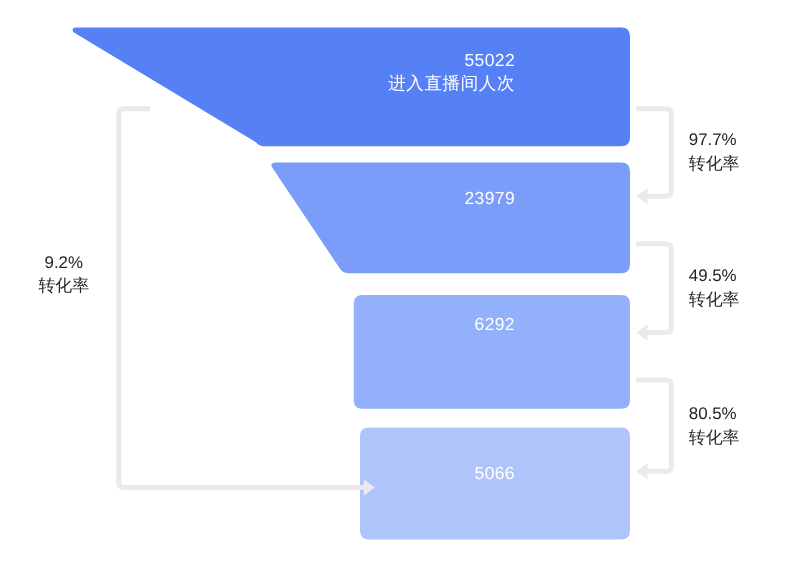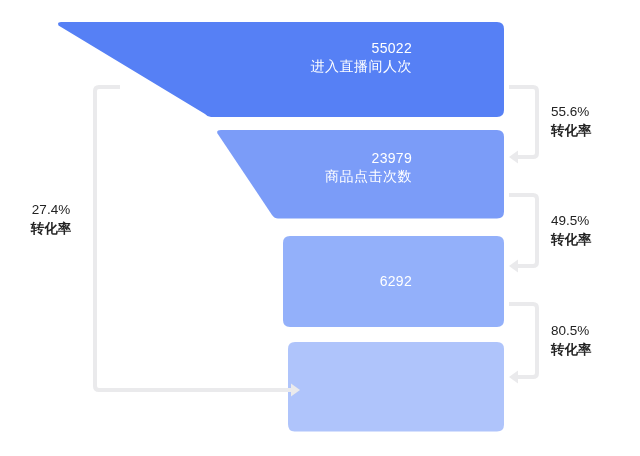"55.6%" div.rate-pct { text: 55.6% -> 97.7% }
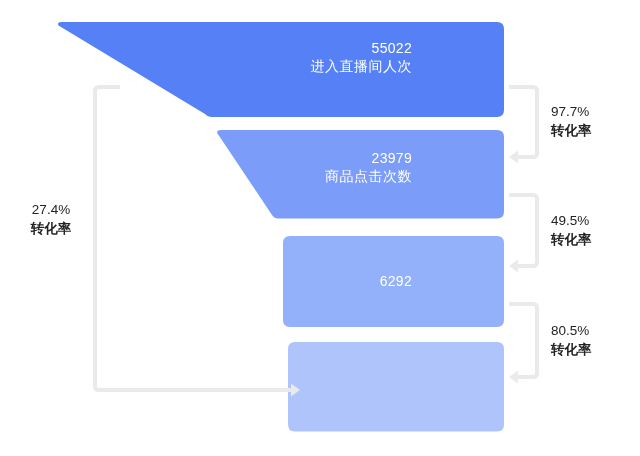"转化率" .rate-cap { font-weight: 700 -> 400 }
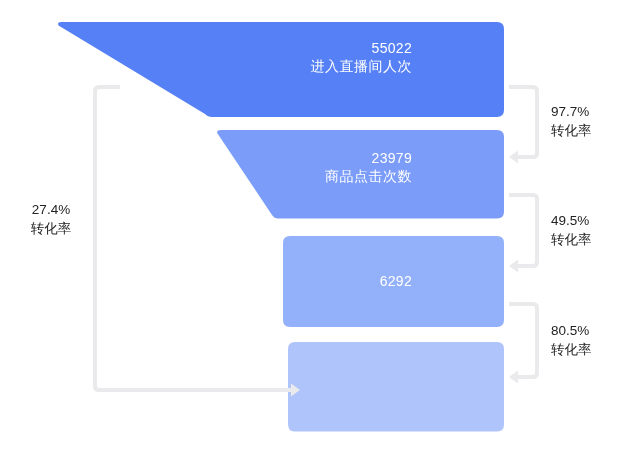"商品点击次数" div.stage-name { html: <div>商品点击次数</div> -> none }
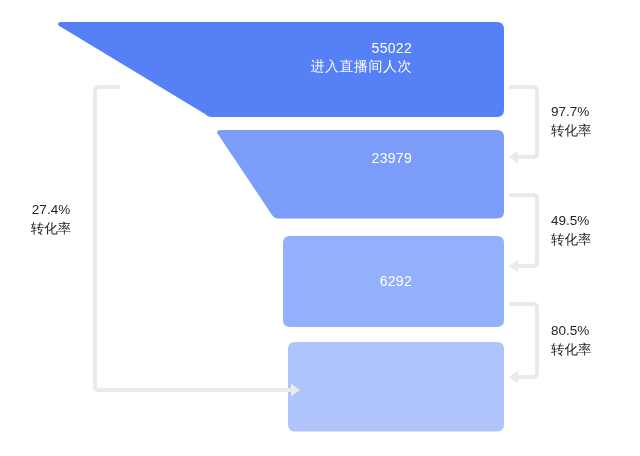"27.4%" div.rate-pct { text: 27.4% -> 9.2% }
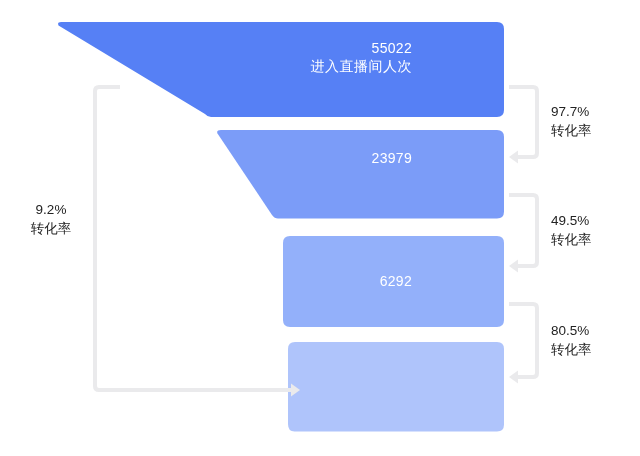"6292" div.stage-label { top: 273px -> 251px }
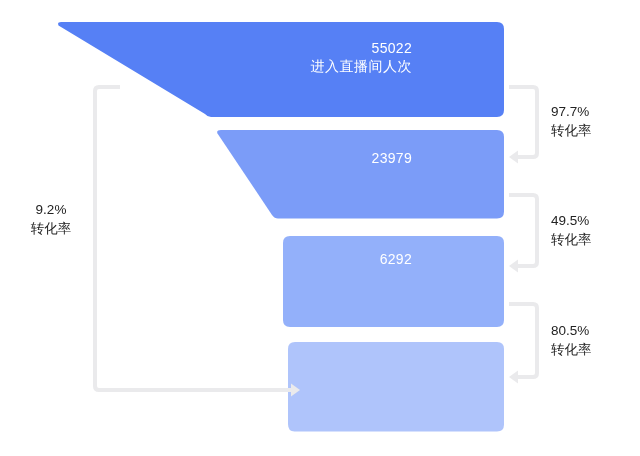"5066" div.stage-value { html: none -> <div>5066</div> }
